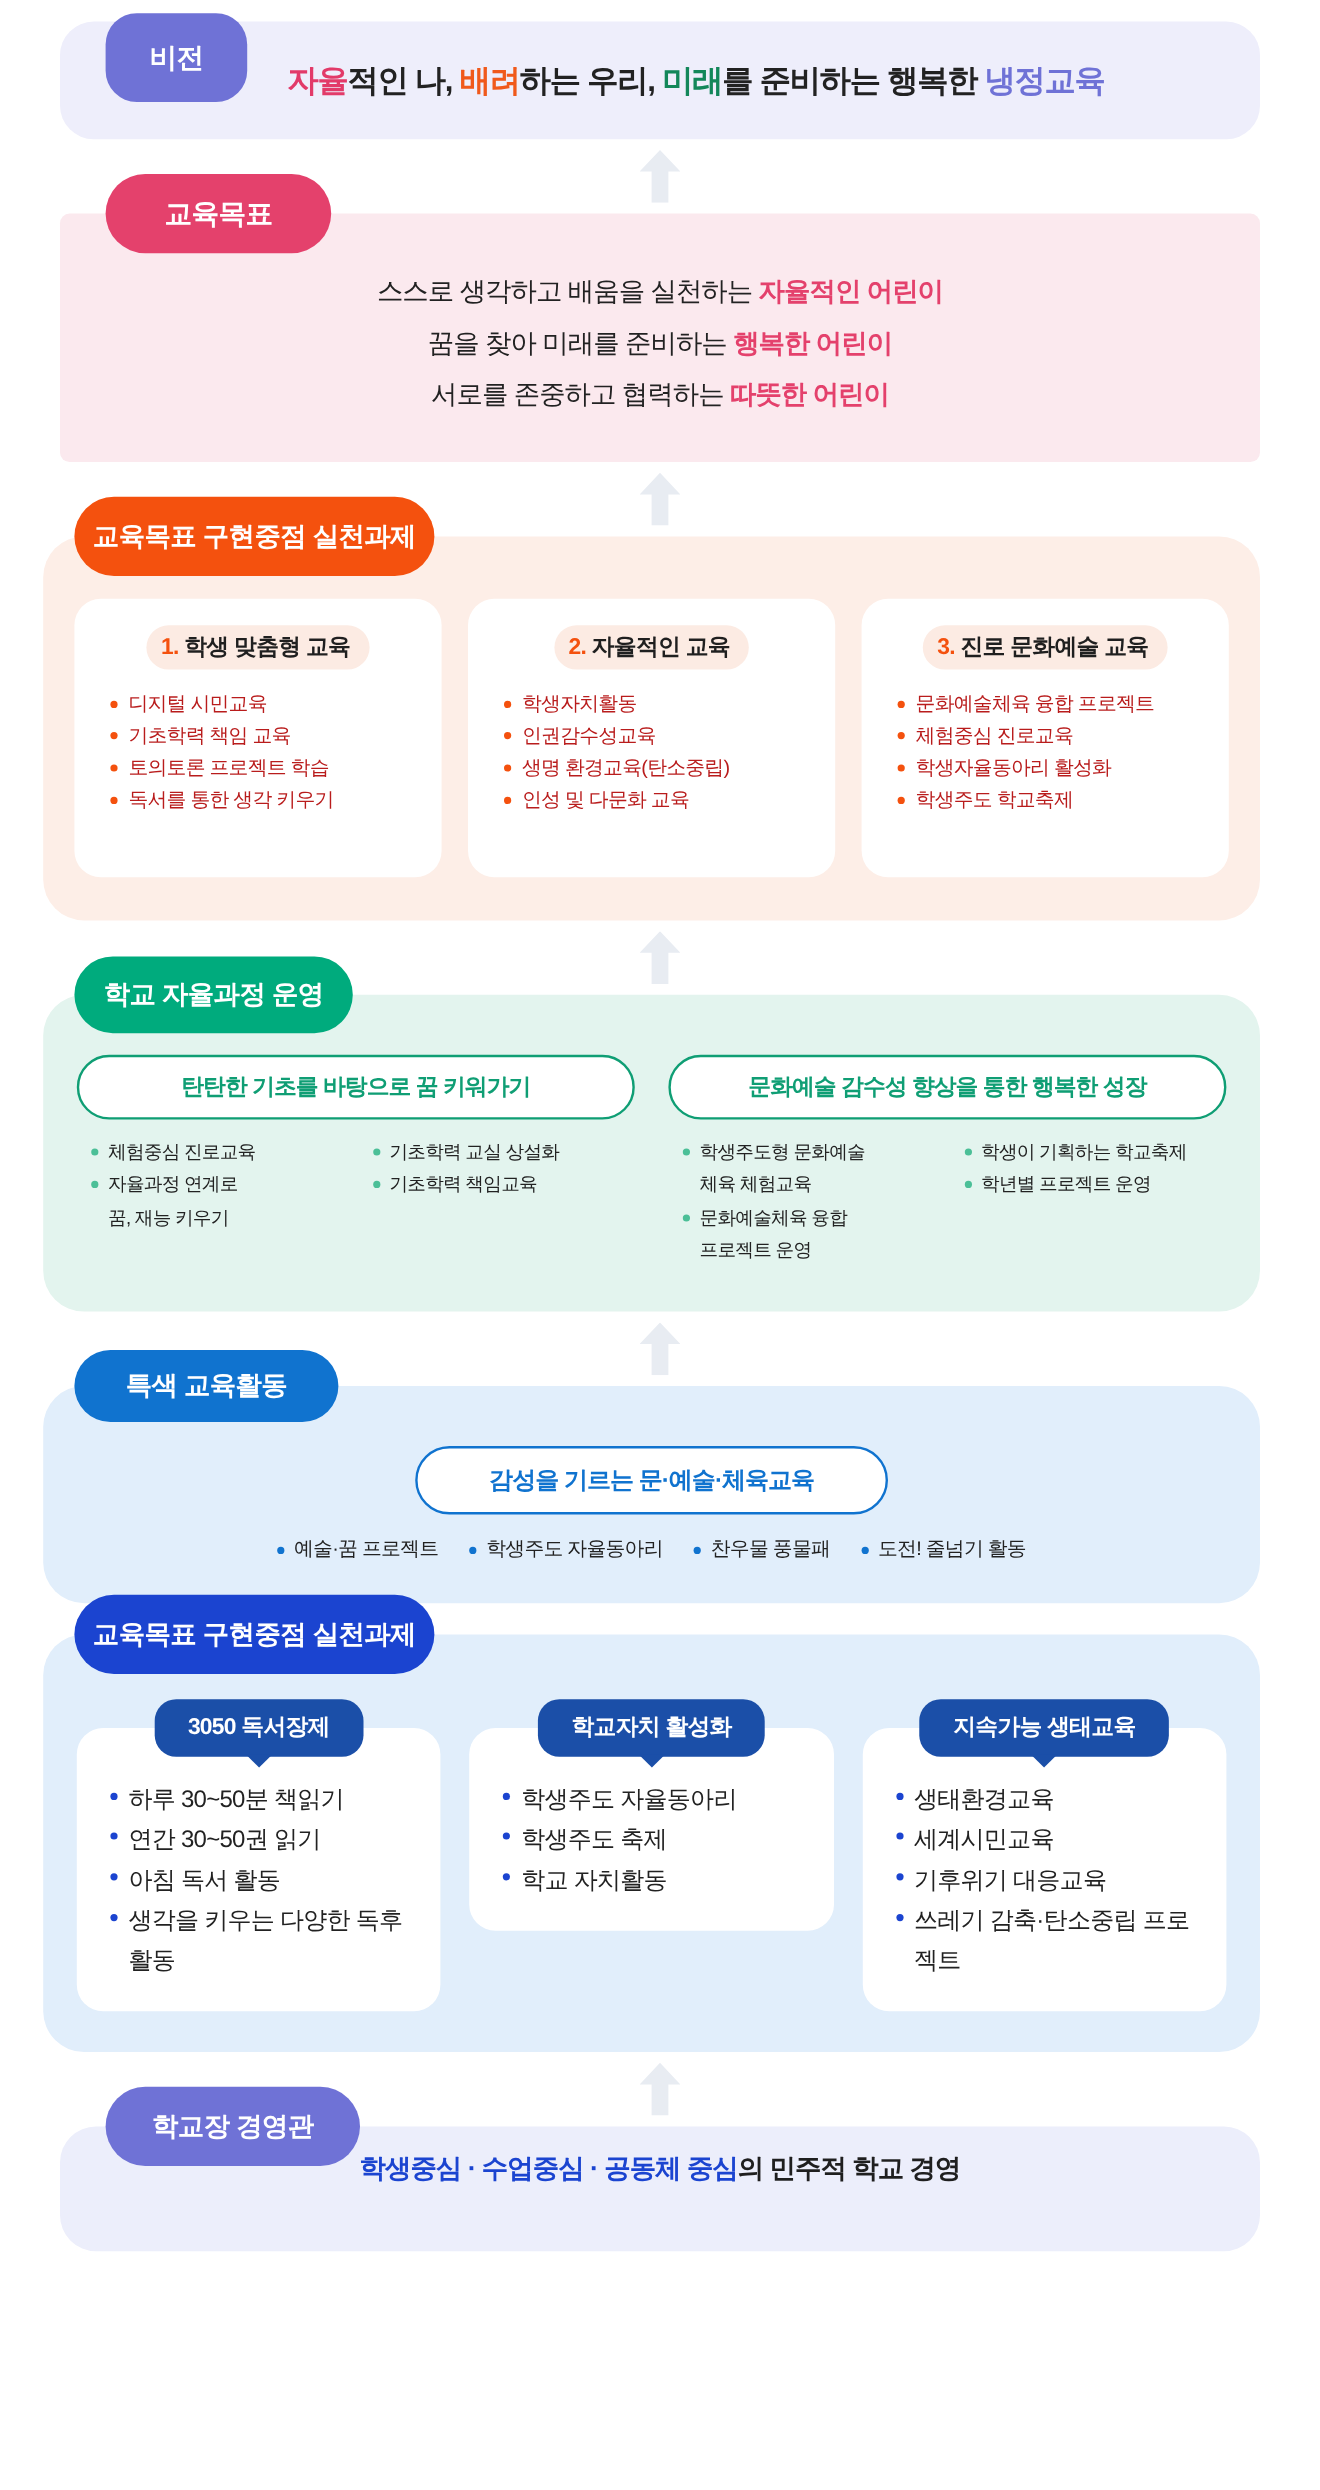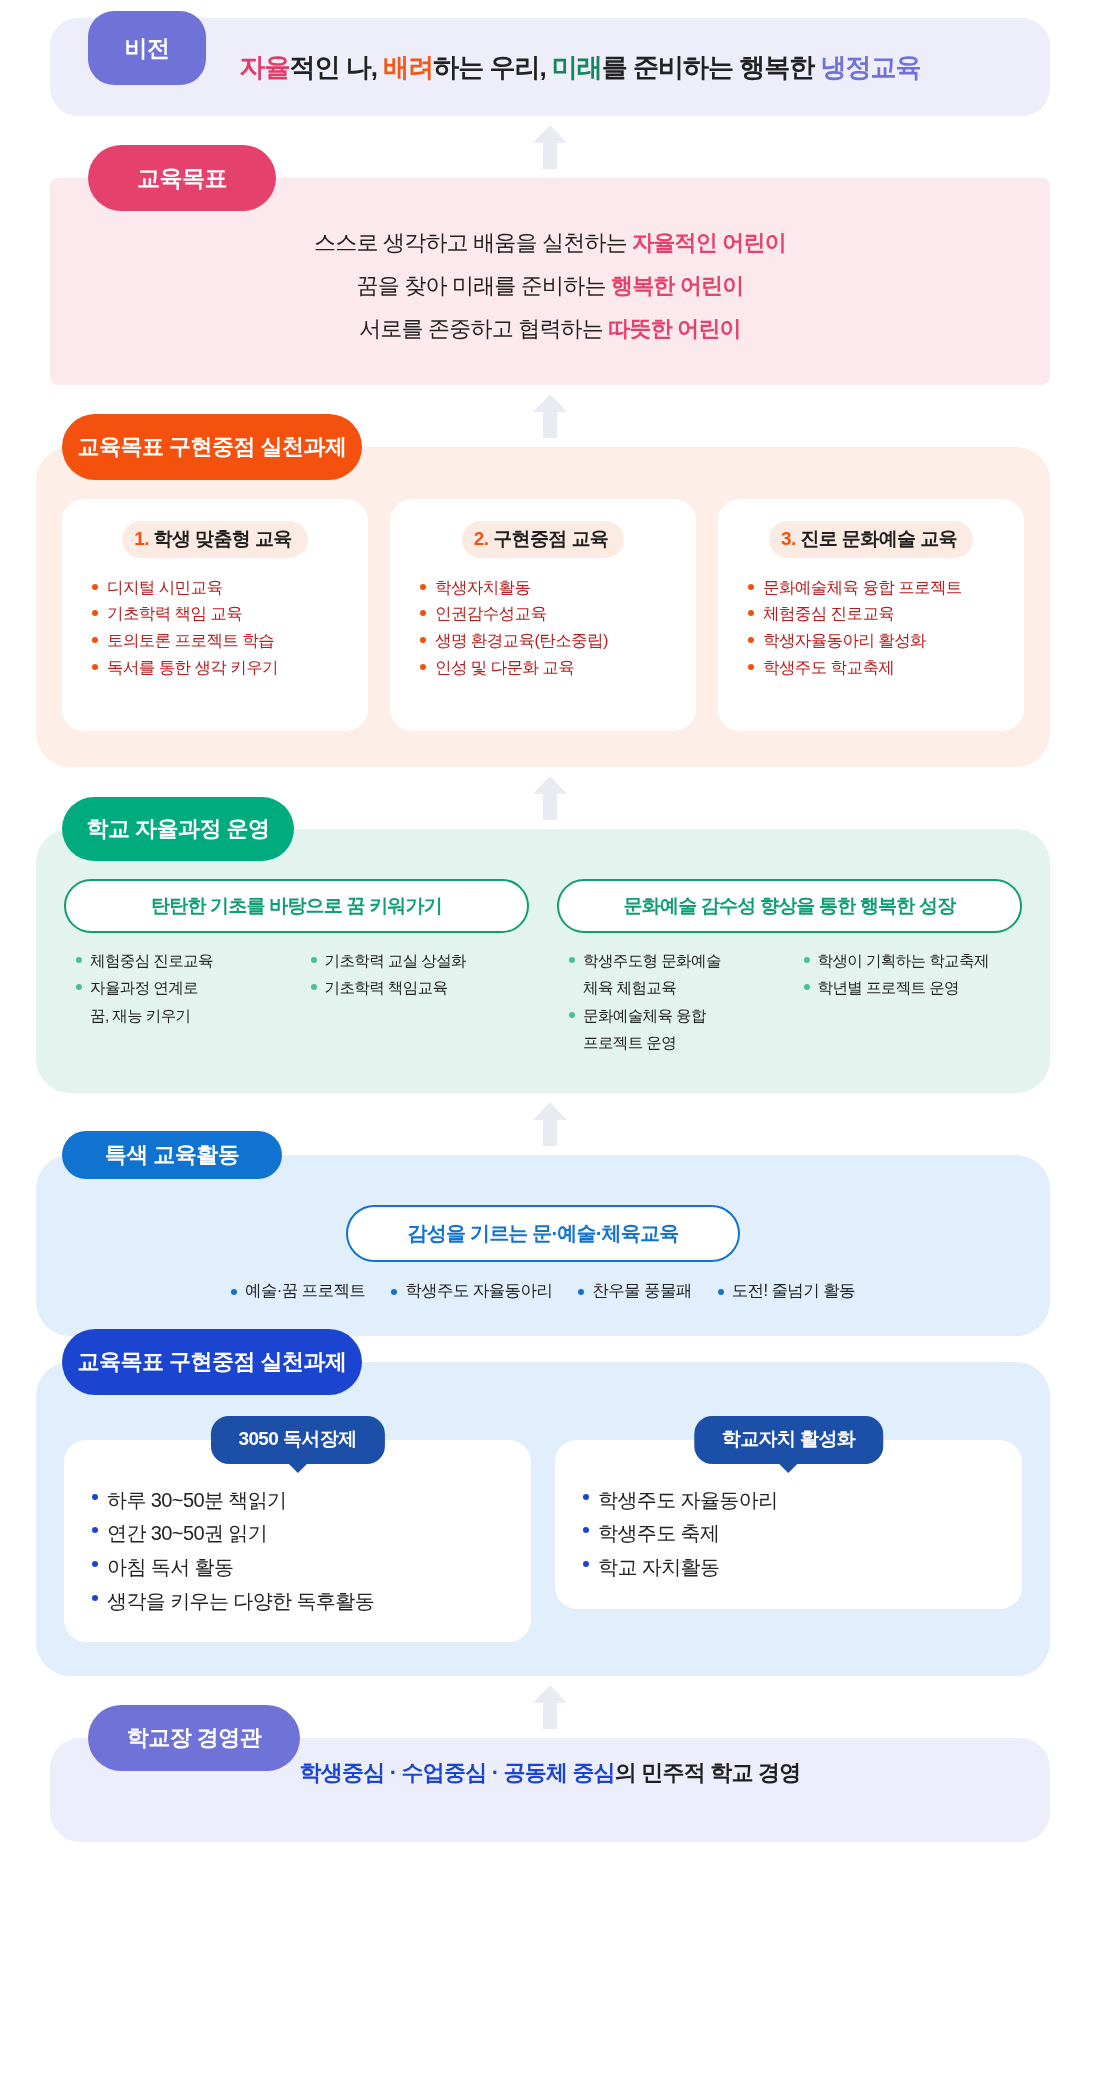"구현중점 교육" span { text: 구현중점 -> 자율적인 }
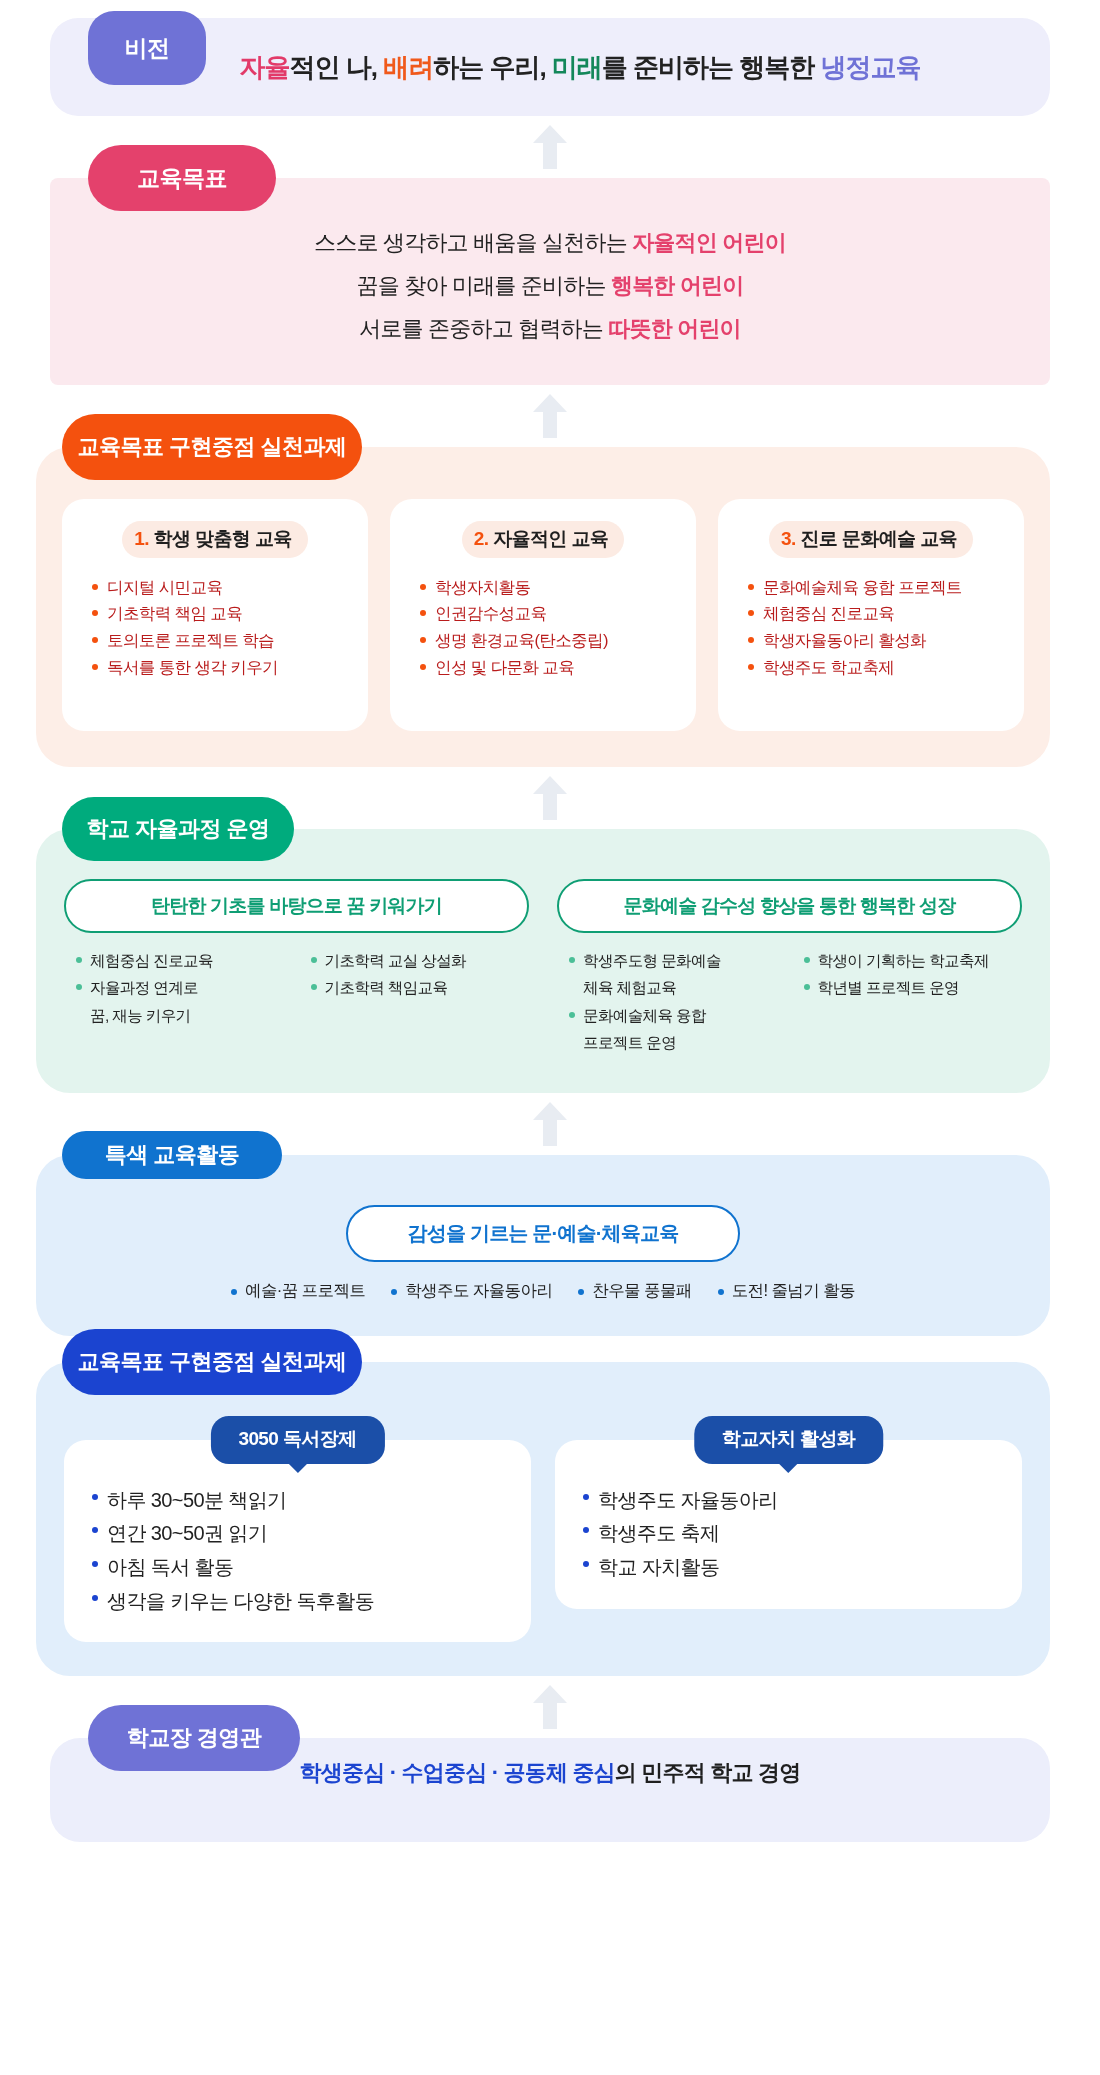"특색 교육활동" #special-tag { height: 48px -> 60px }
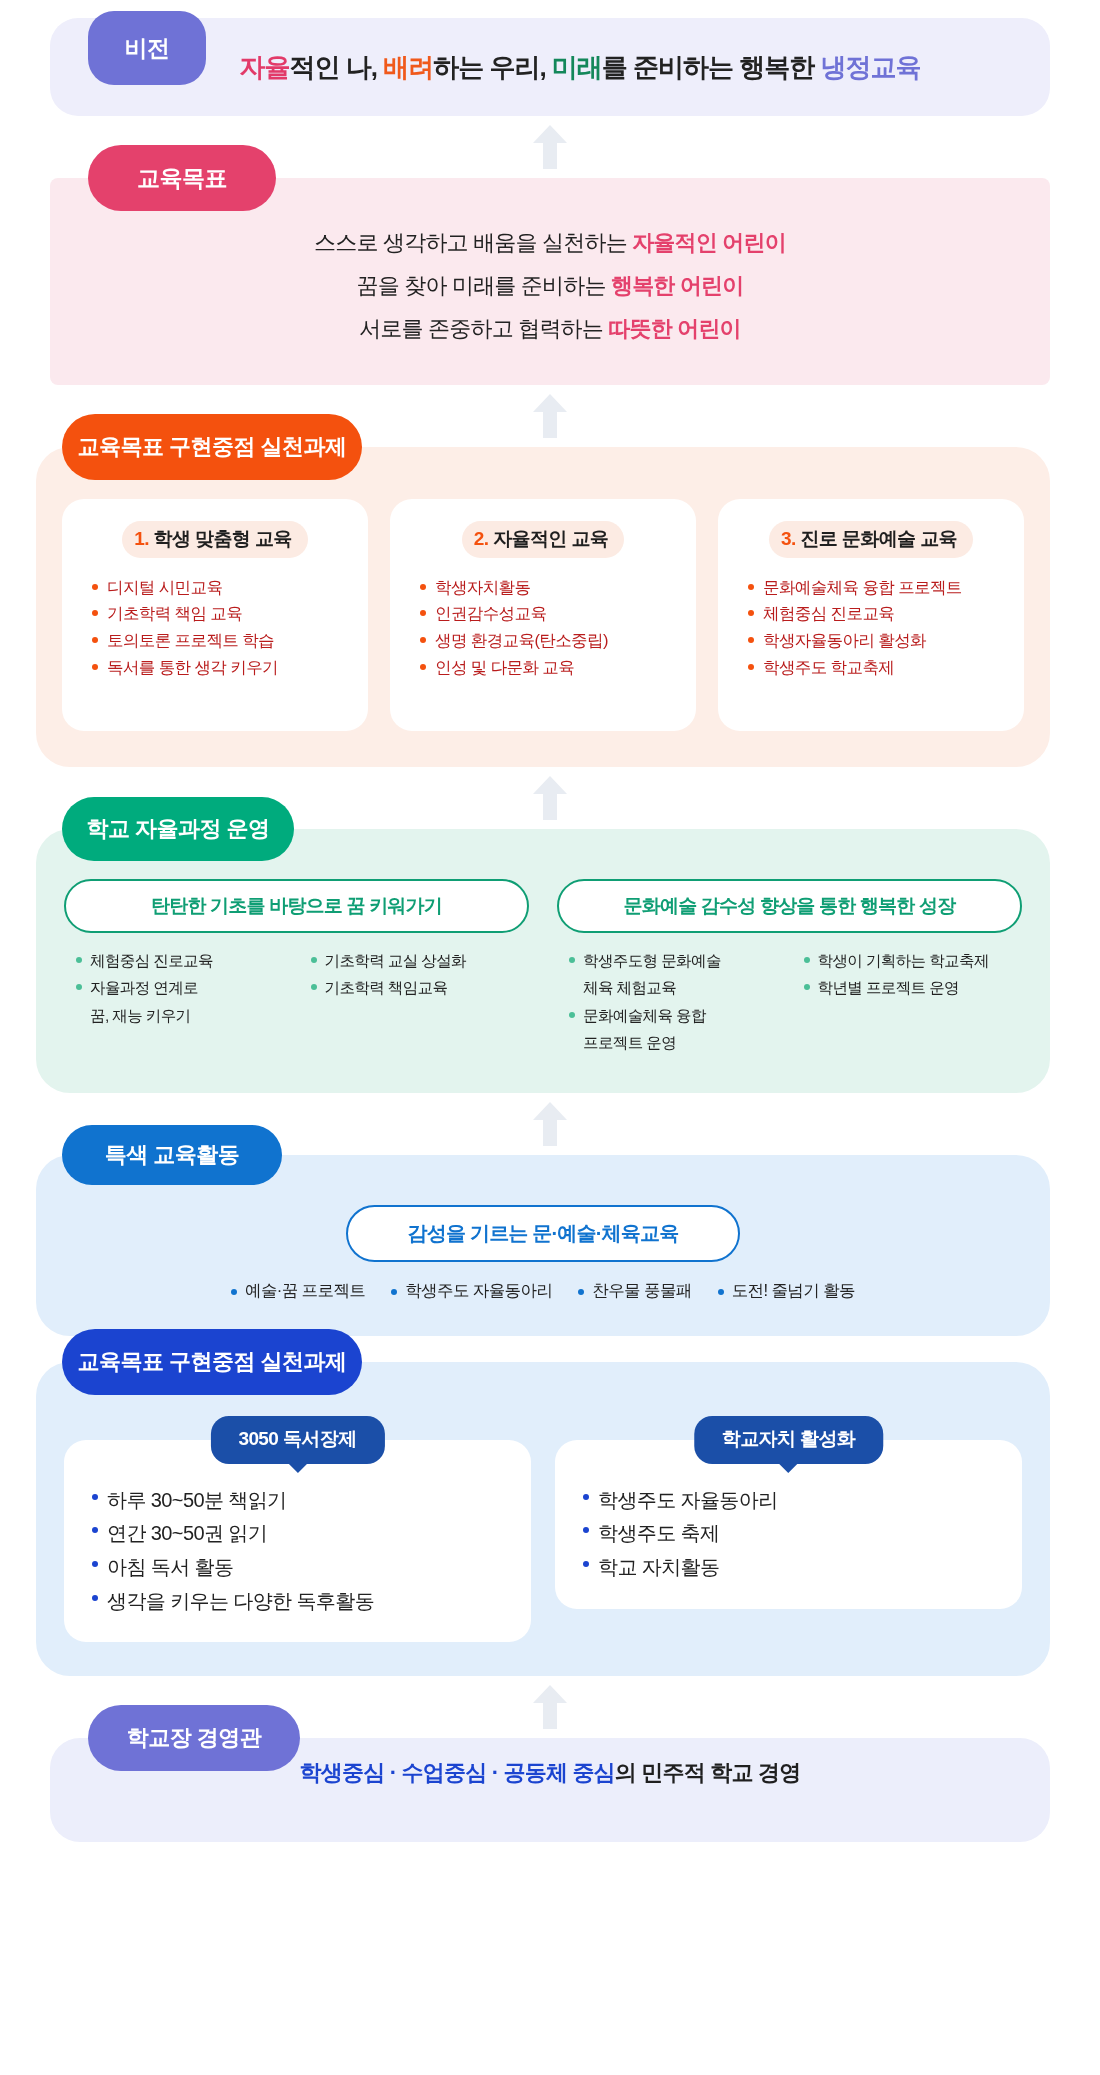"지속가능 생태교육" div.cardb { html: none -> <div> <div>지속가능 생태교육</div> <div> <ul> <li>생태환경교육</li> <li>세계시민교육</li> <li>기후위기 대응교육</li> <li>쓰레기 감축·탄소중립 프로젝트</li> </ul> </div> </div> }
